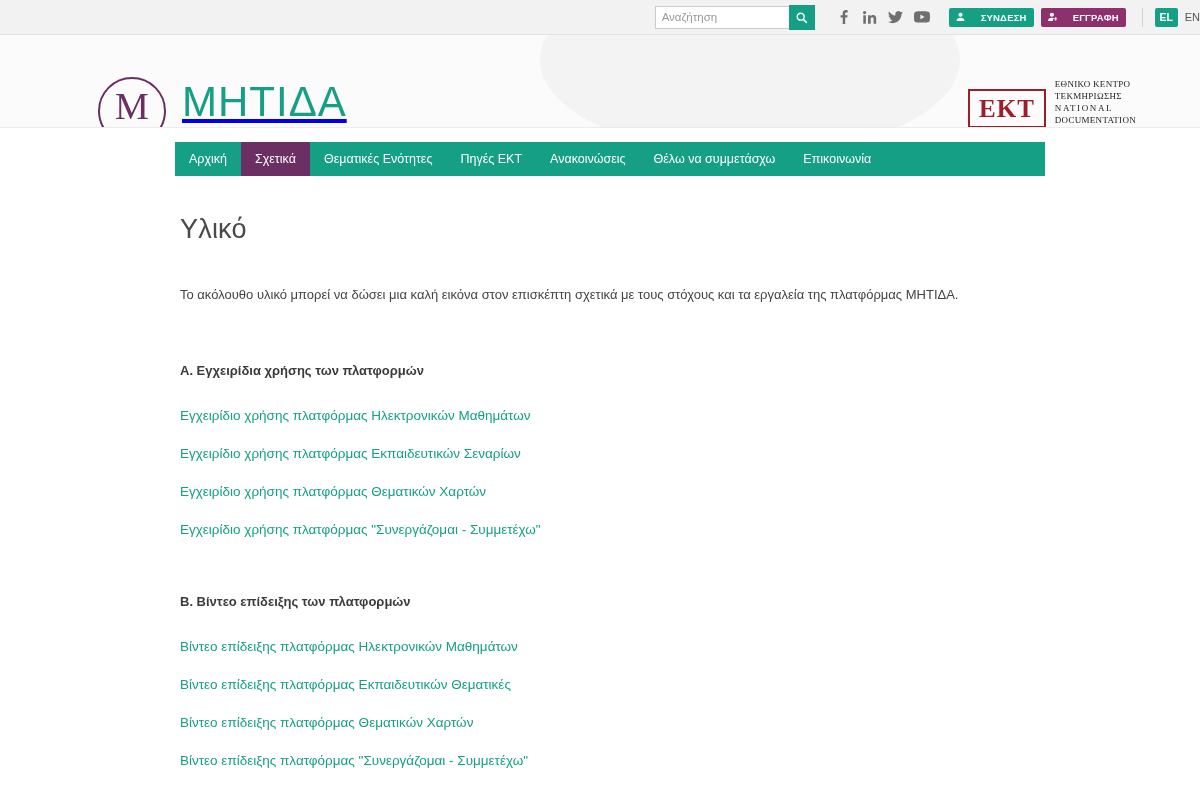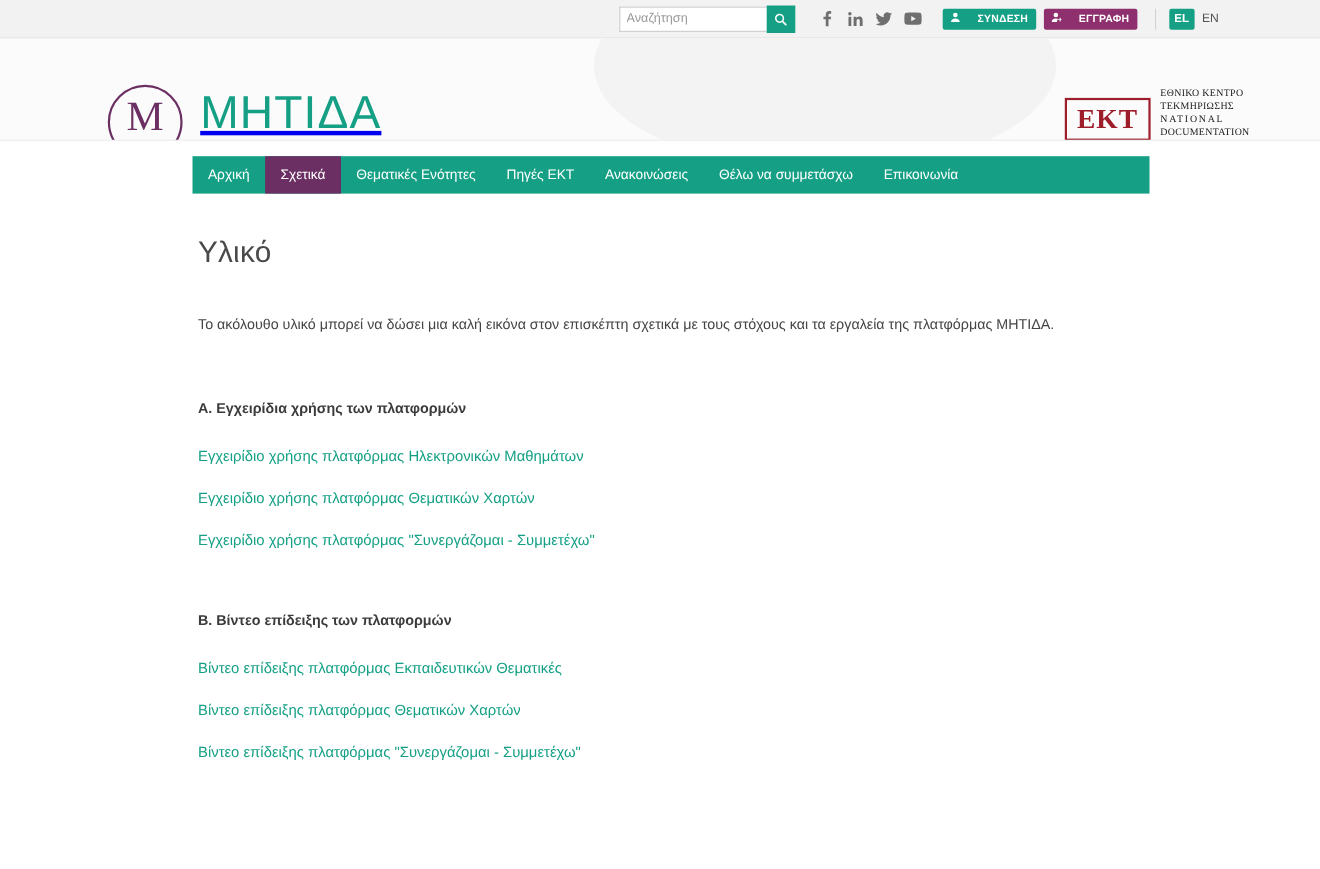"Αναζήτηση" .topbar { padding-right: 92px -> none }
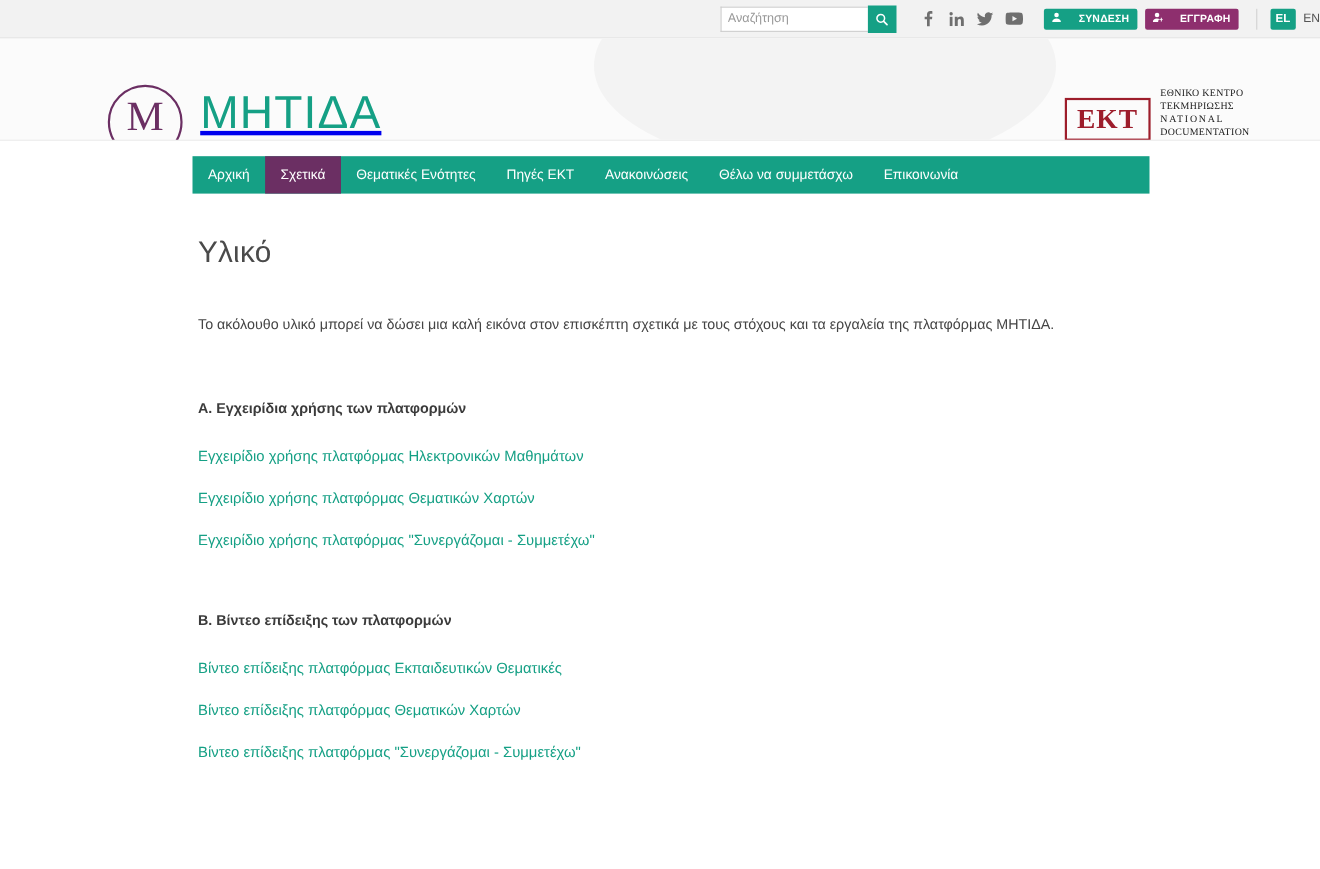"Εγχειρίδιο χρήσης πλατφόρμας Εκπαιδευτικών" li { html: none -> <li><a>Εγχειρίδιο χρήσης πλατφόρμας Εκπαιδευτικών Σεναρίων</a></li> }
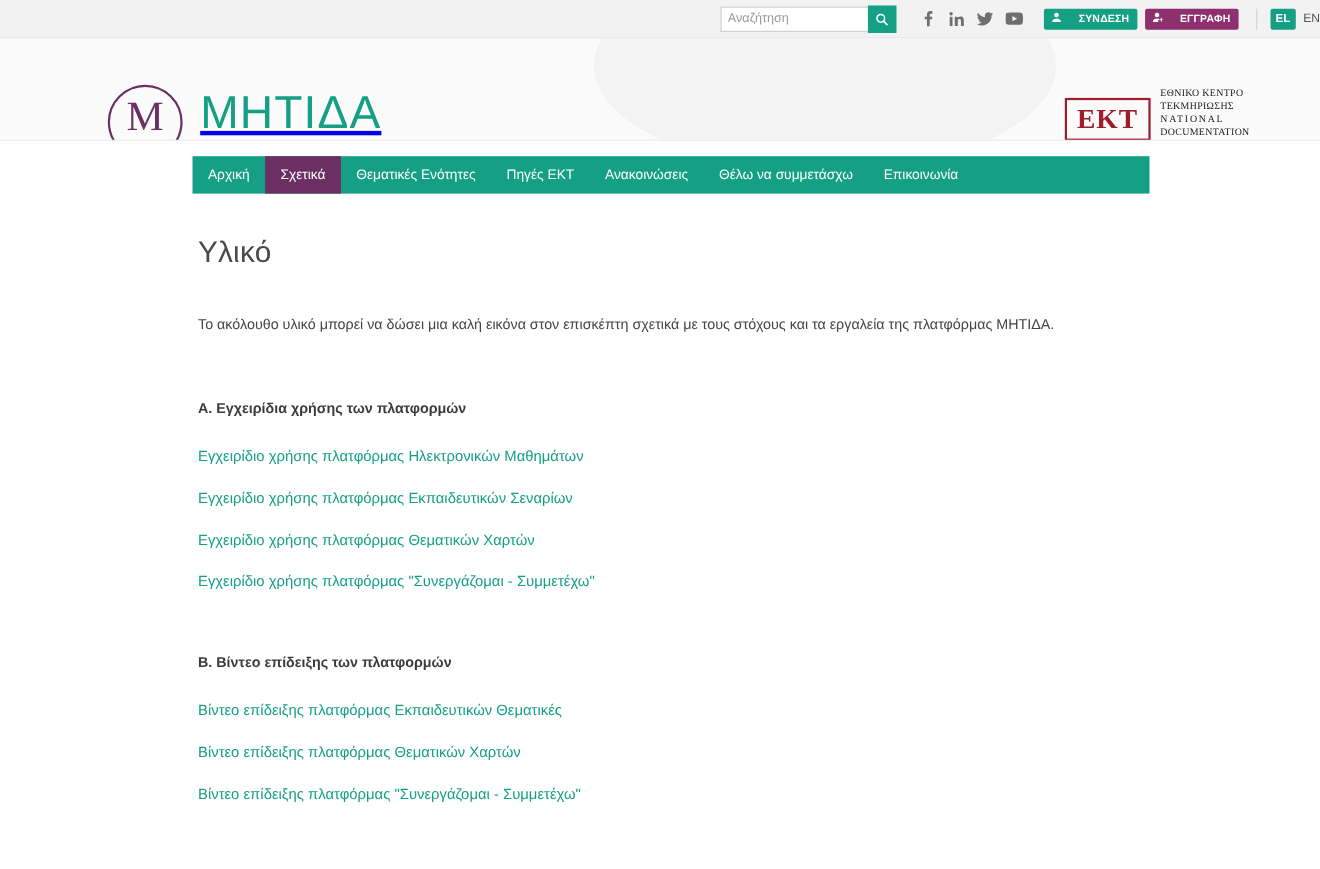"Βίντεο επίδειξης πλατφόρμας Ηλεκτρονικών" li { html: none -> <li><a>Βίντεο επίδειξης πλατφόρμας Ηλεκτρονικών Μαθημάτων</a></li> }
